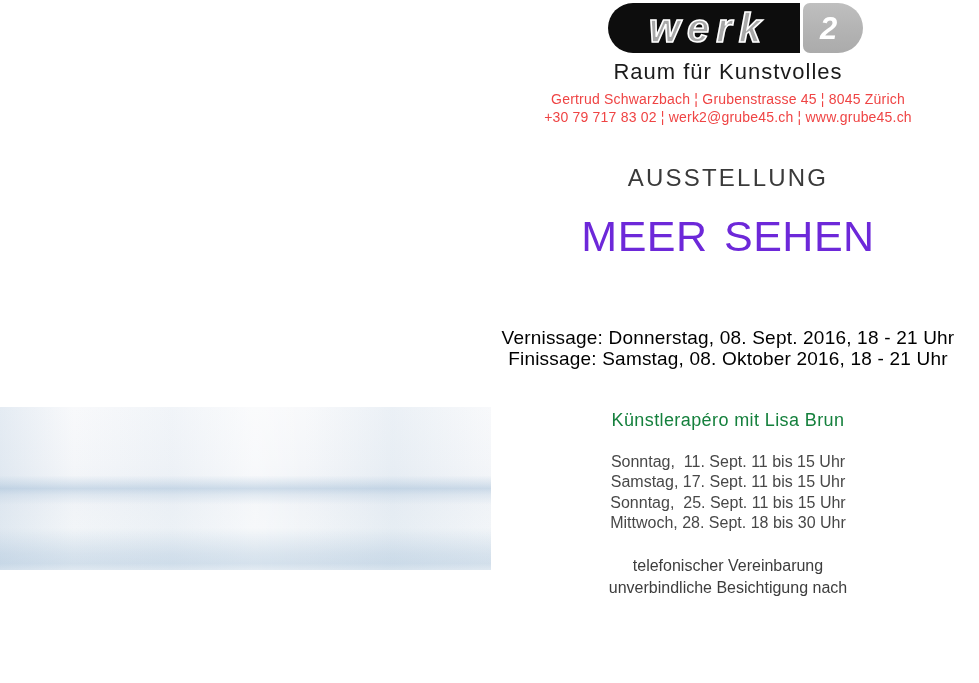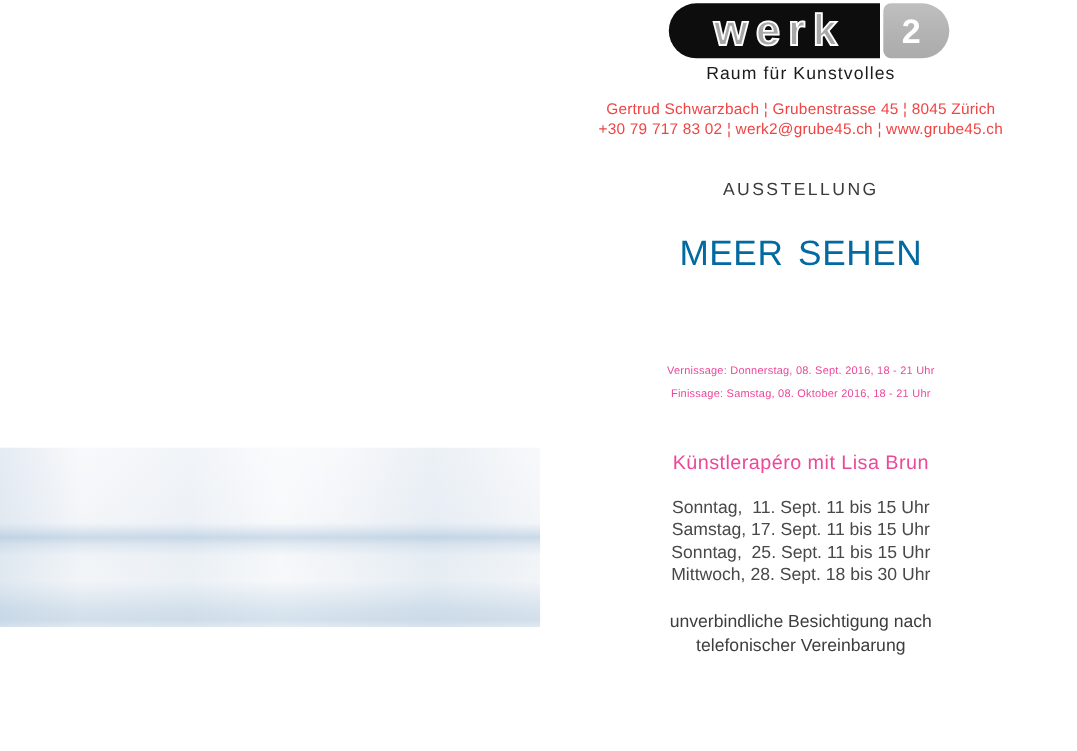"werk" .logo-capsule { font-style: none -> italic }
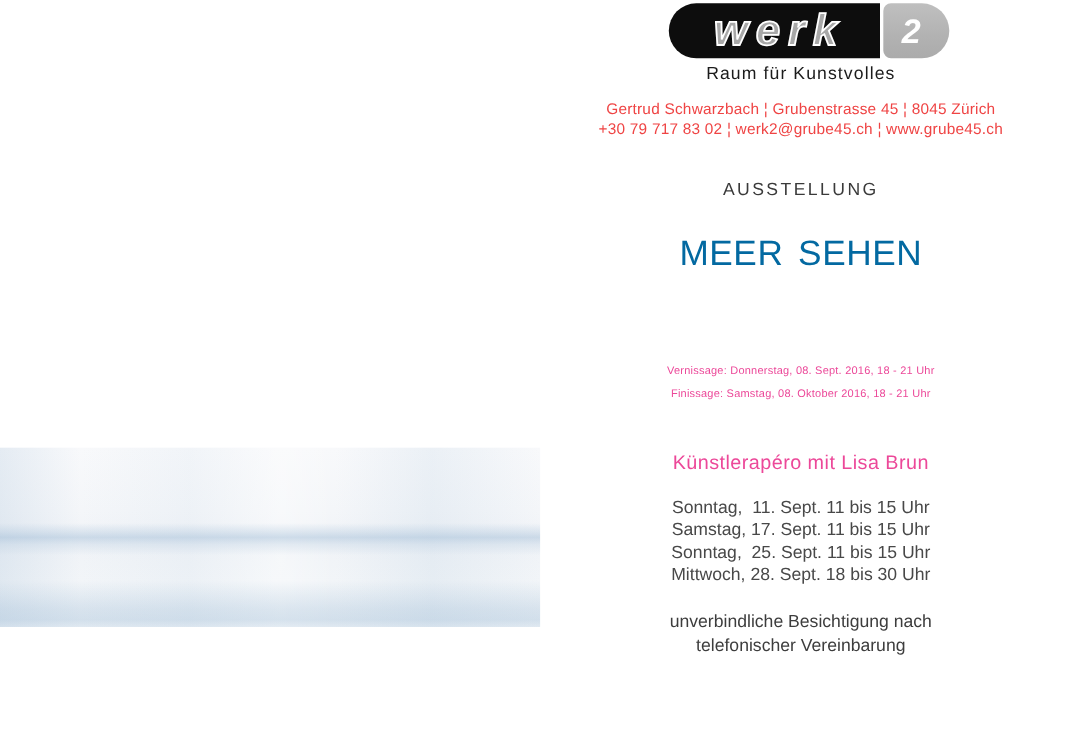"Raum für Kunstvolles" .tagline { font-size: 16px -> 22px }
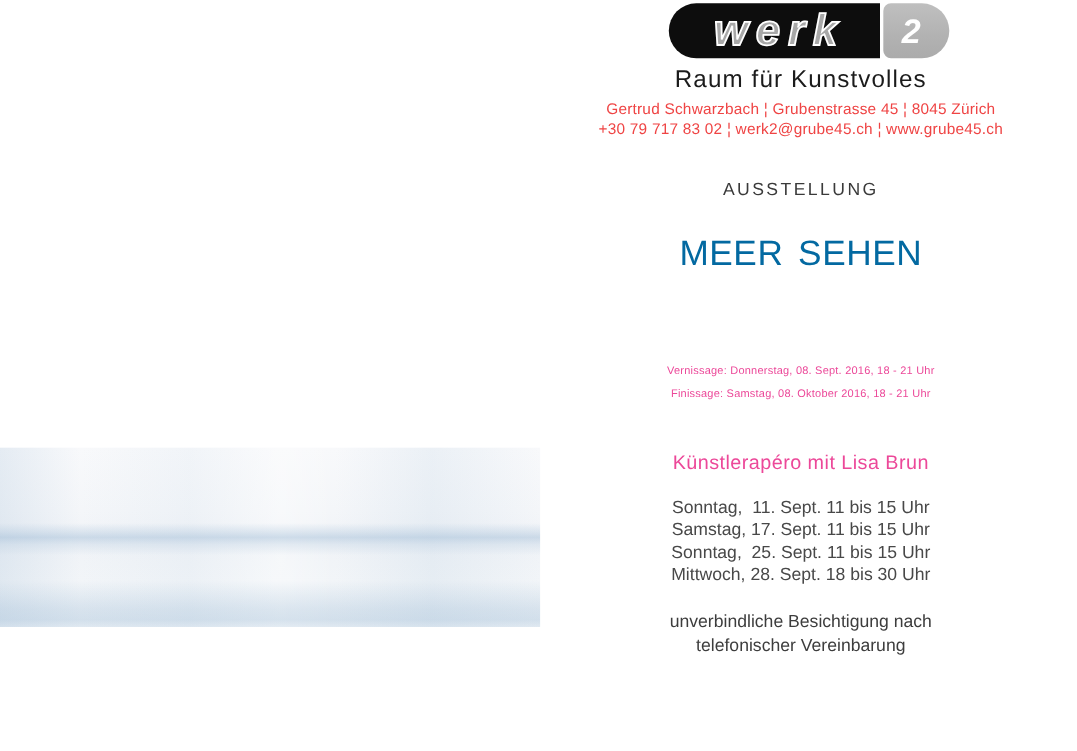"AUSSTELLUNG" .section-label { font-size: 16px -> 24px }
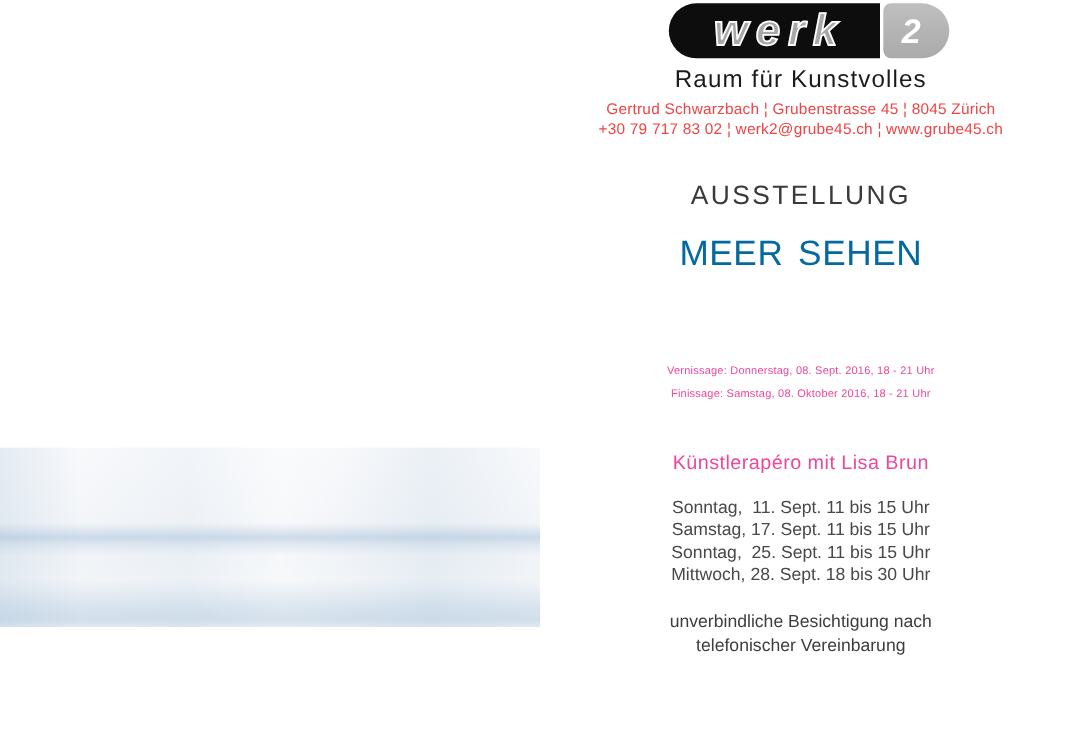"MEER SEHEN" .title { color: #0369a1 -> #6d28d9; font-size: 32px -> 43px }
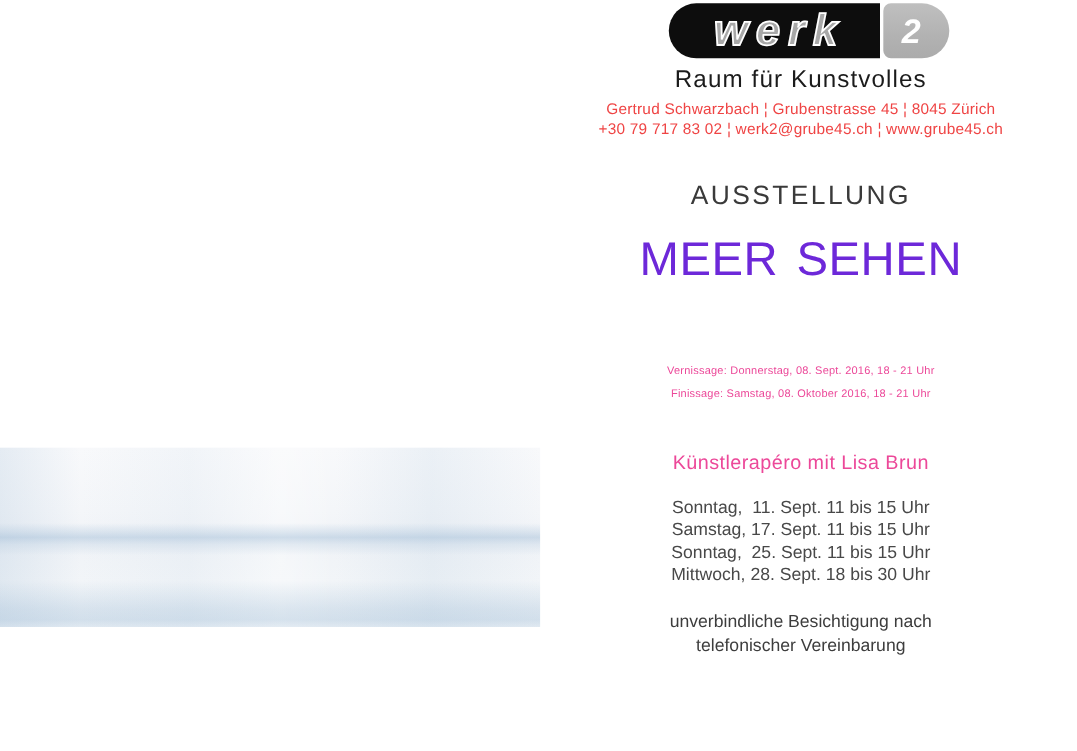"Vernissage: Donnerstag, 08. Sept. 2016," .dates-block { color: #ec4899 -> #000000; font-size: 10px -> 19px }
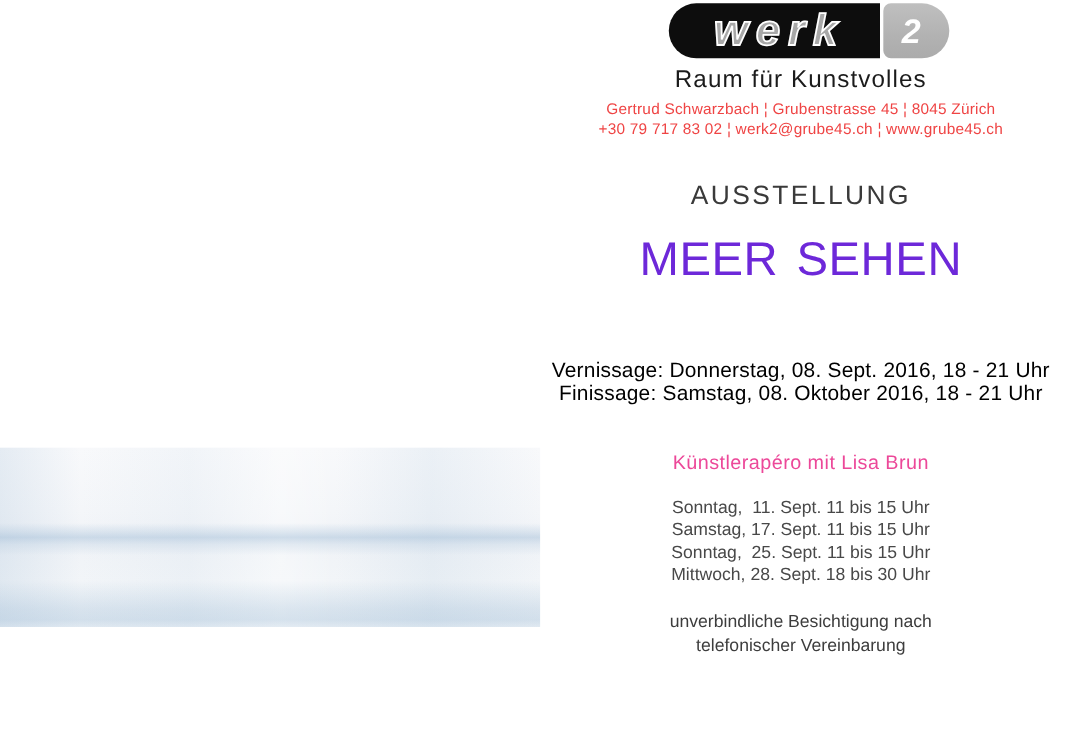"Künstlerapéro mit Lisa Brun" .apero-heading { color: #ec4899 -> #15803d }
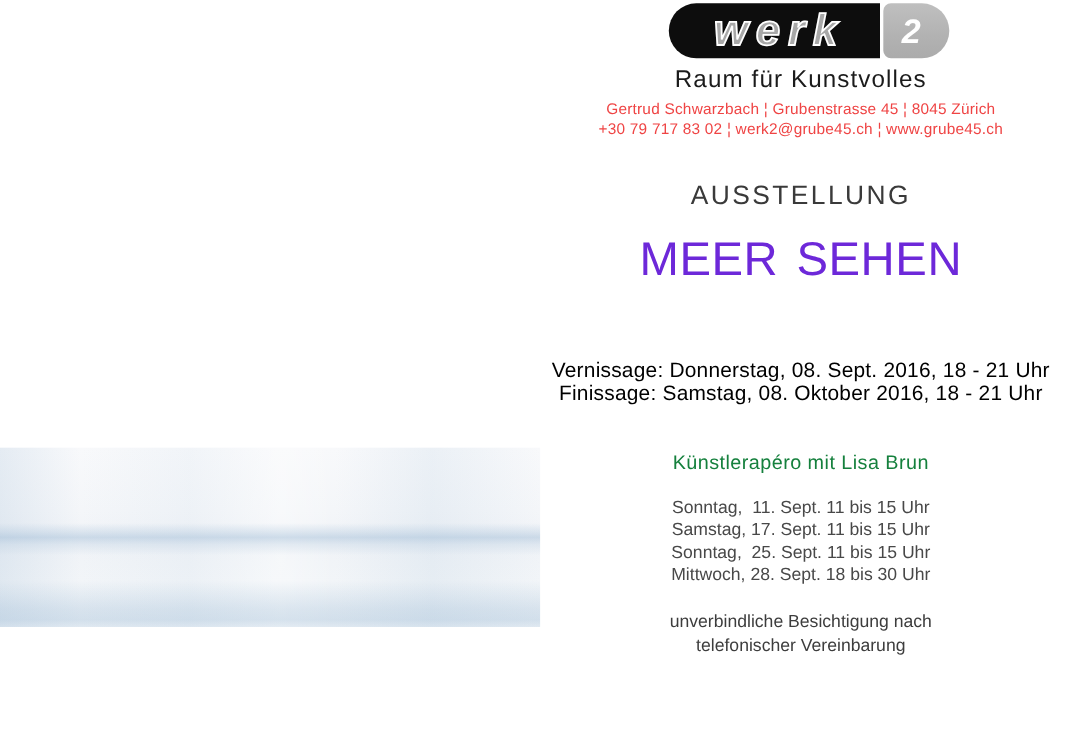"unverbindliche Besichtigung nach" div { order: before "telefonischer Vereinbarung" -> after "telefonischer Vereinbarung" }
